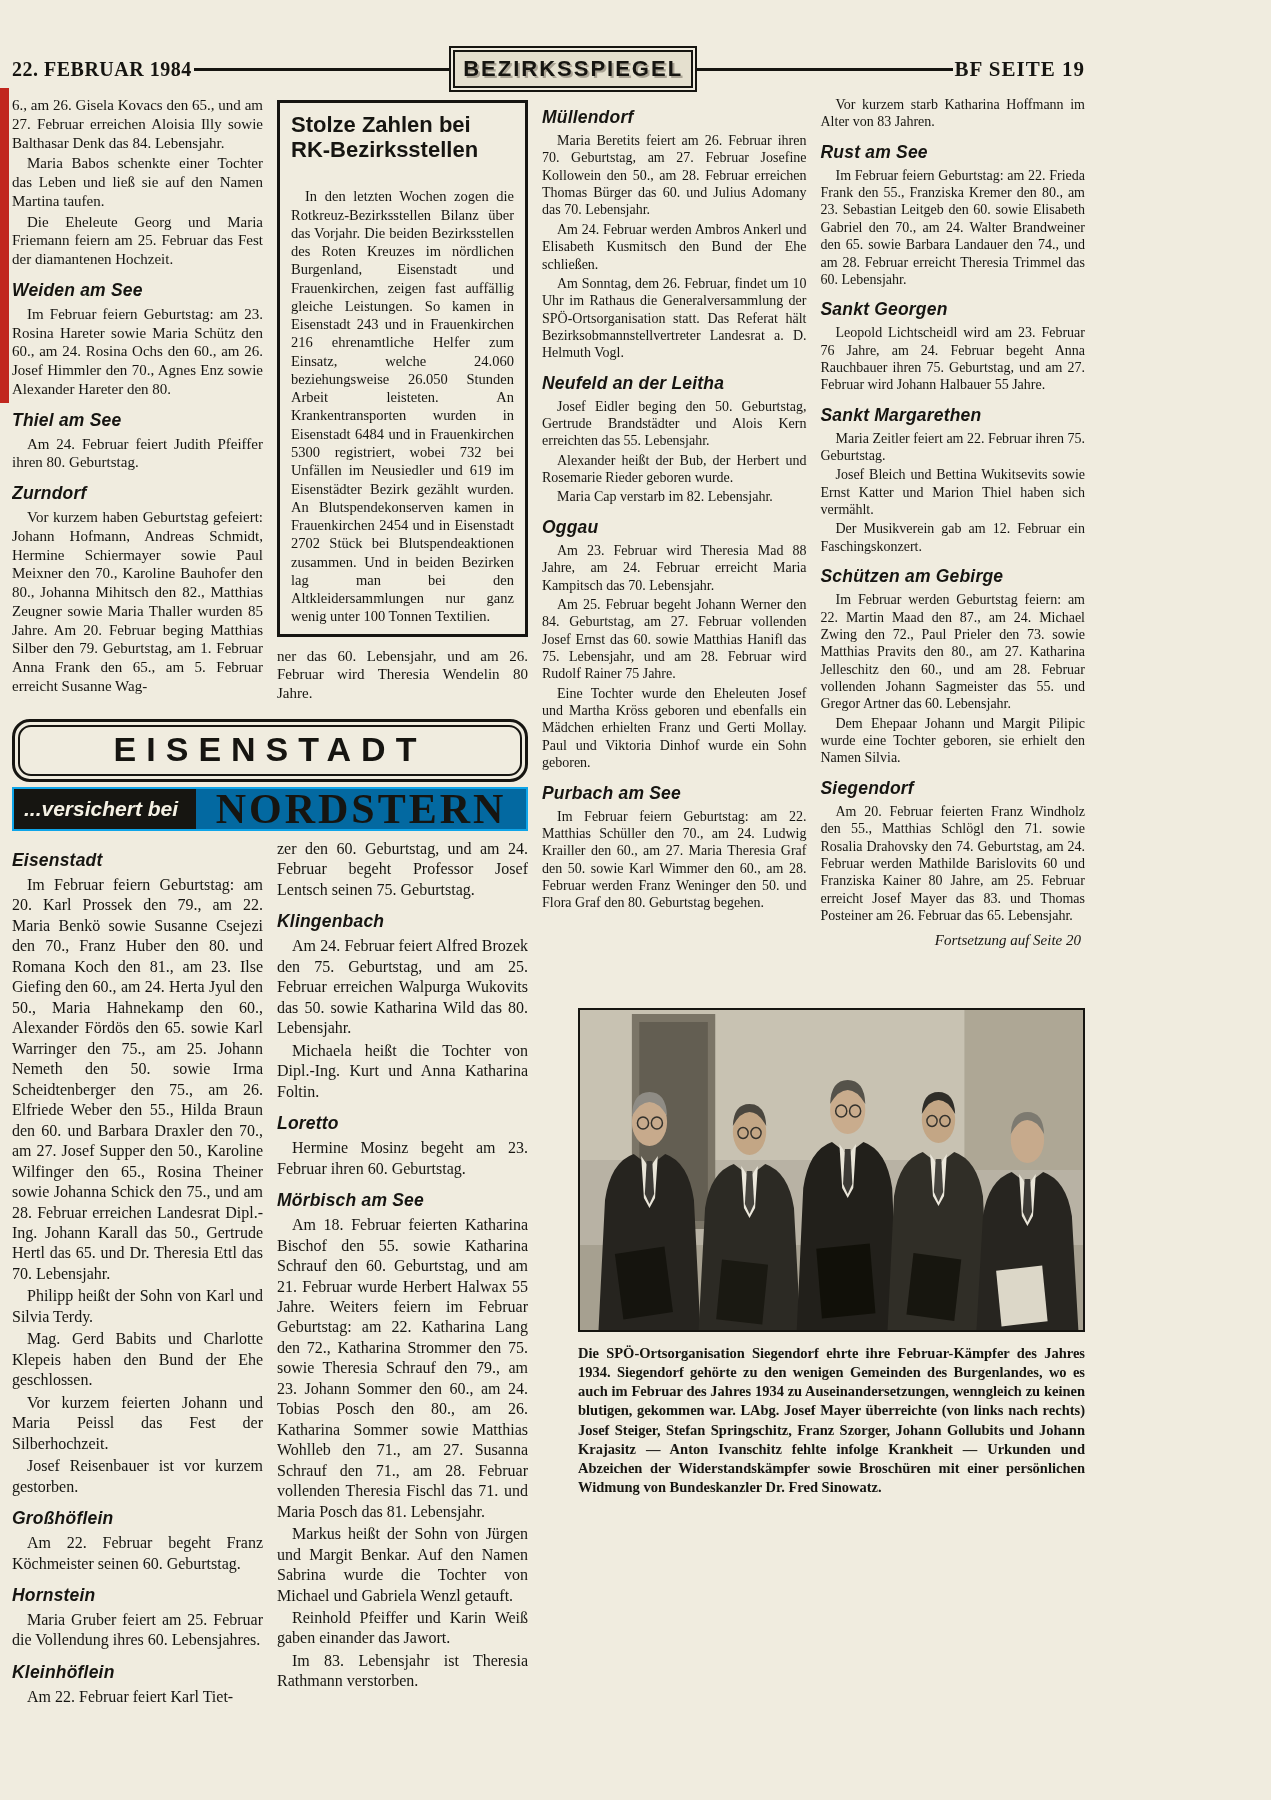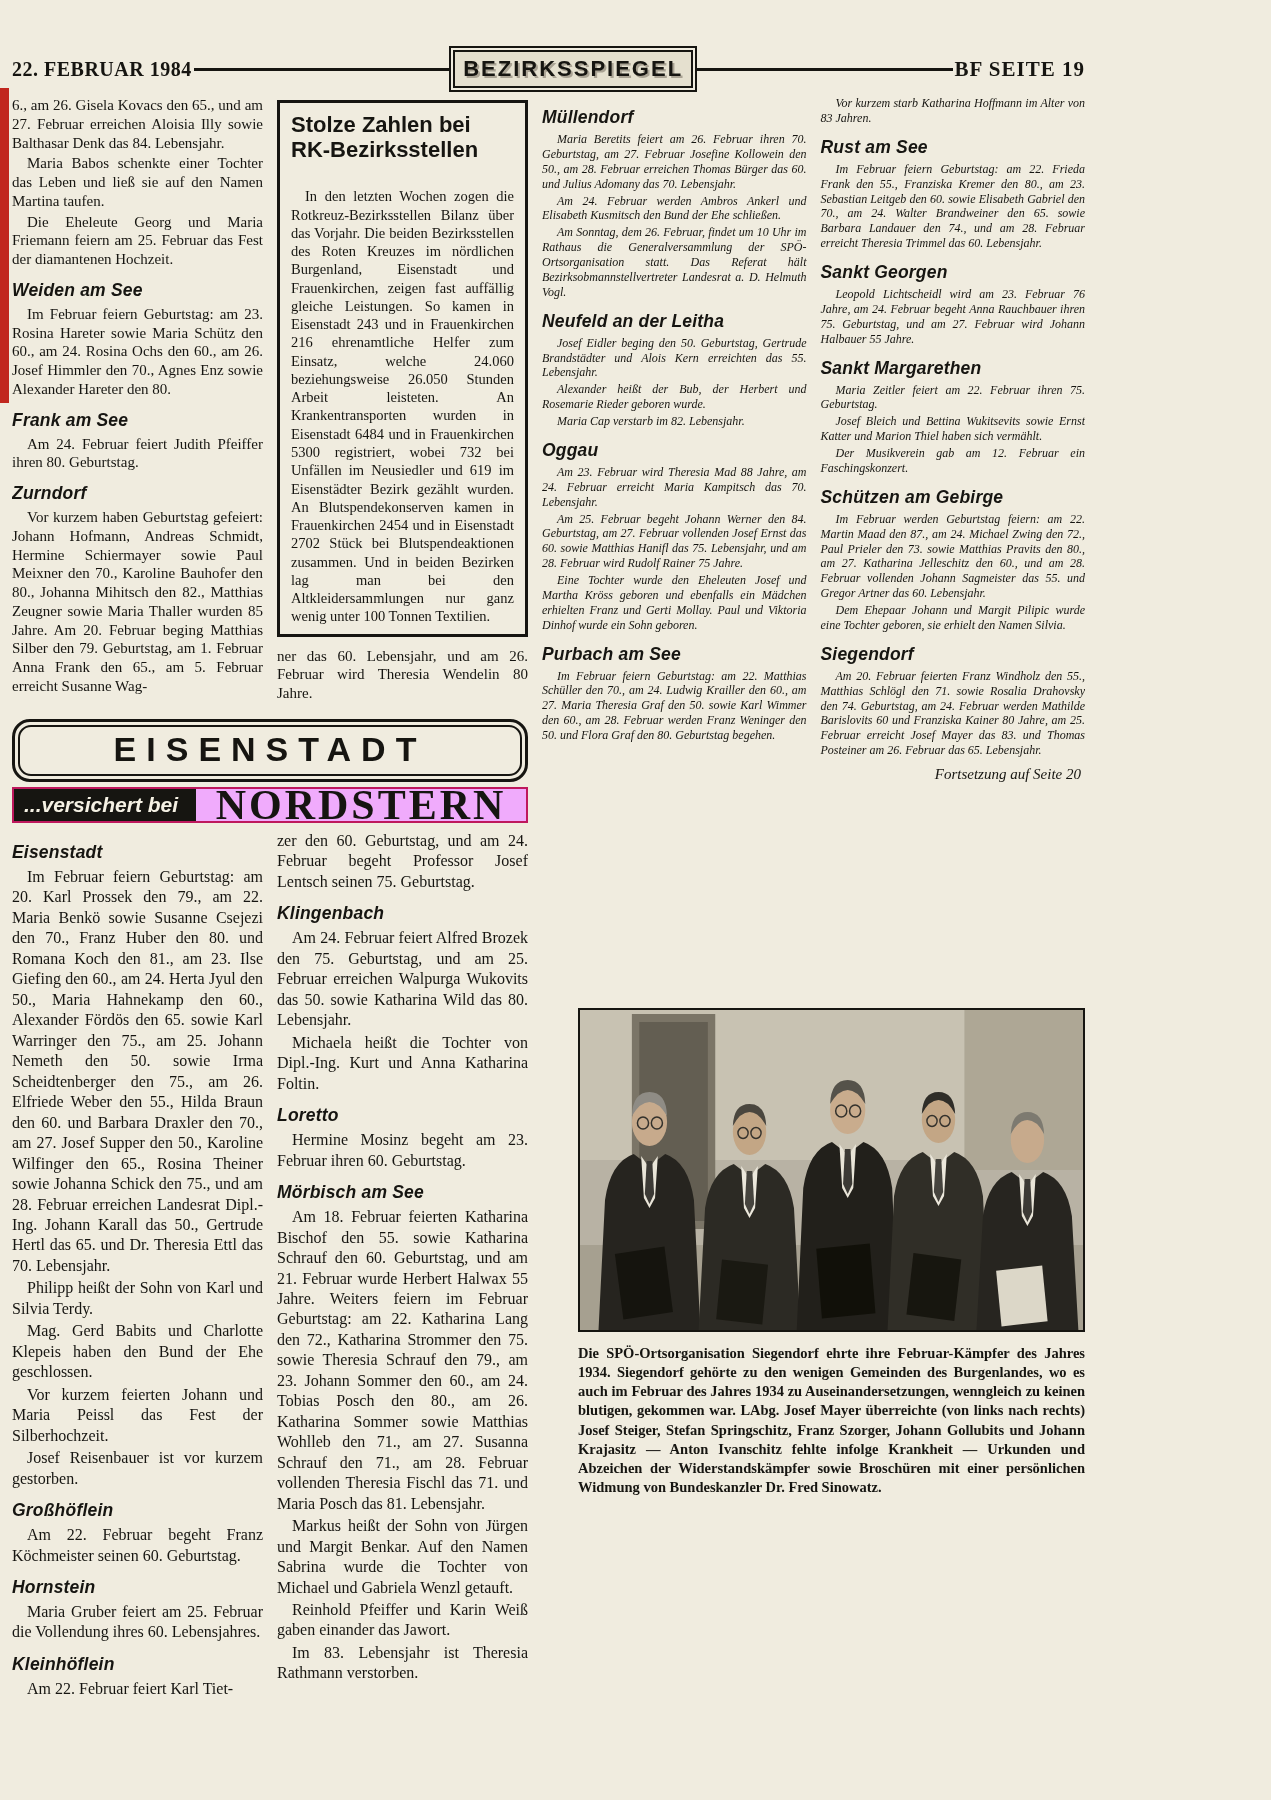"Vor kurzem starb Katharina Hoffmann" .half-right .para { font-size: 12px -> 14px; font-style: italic -> none }
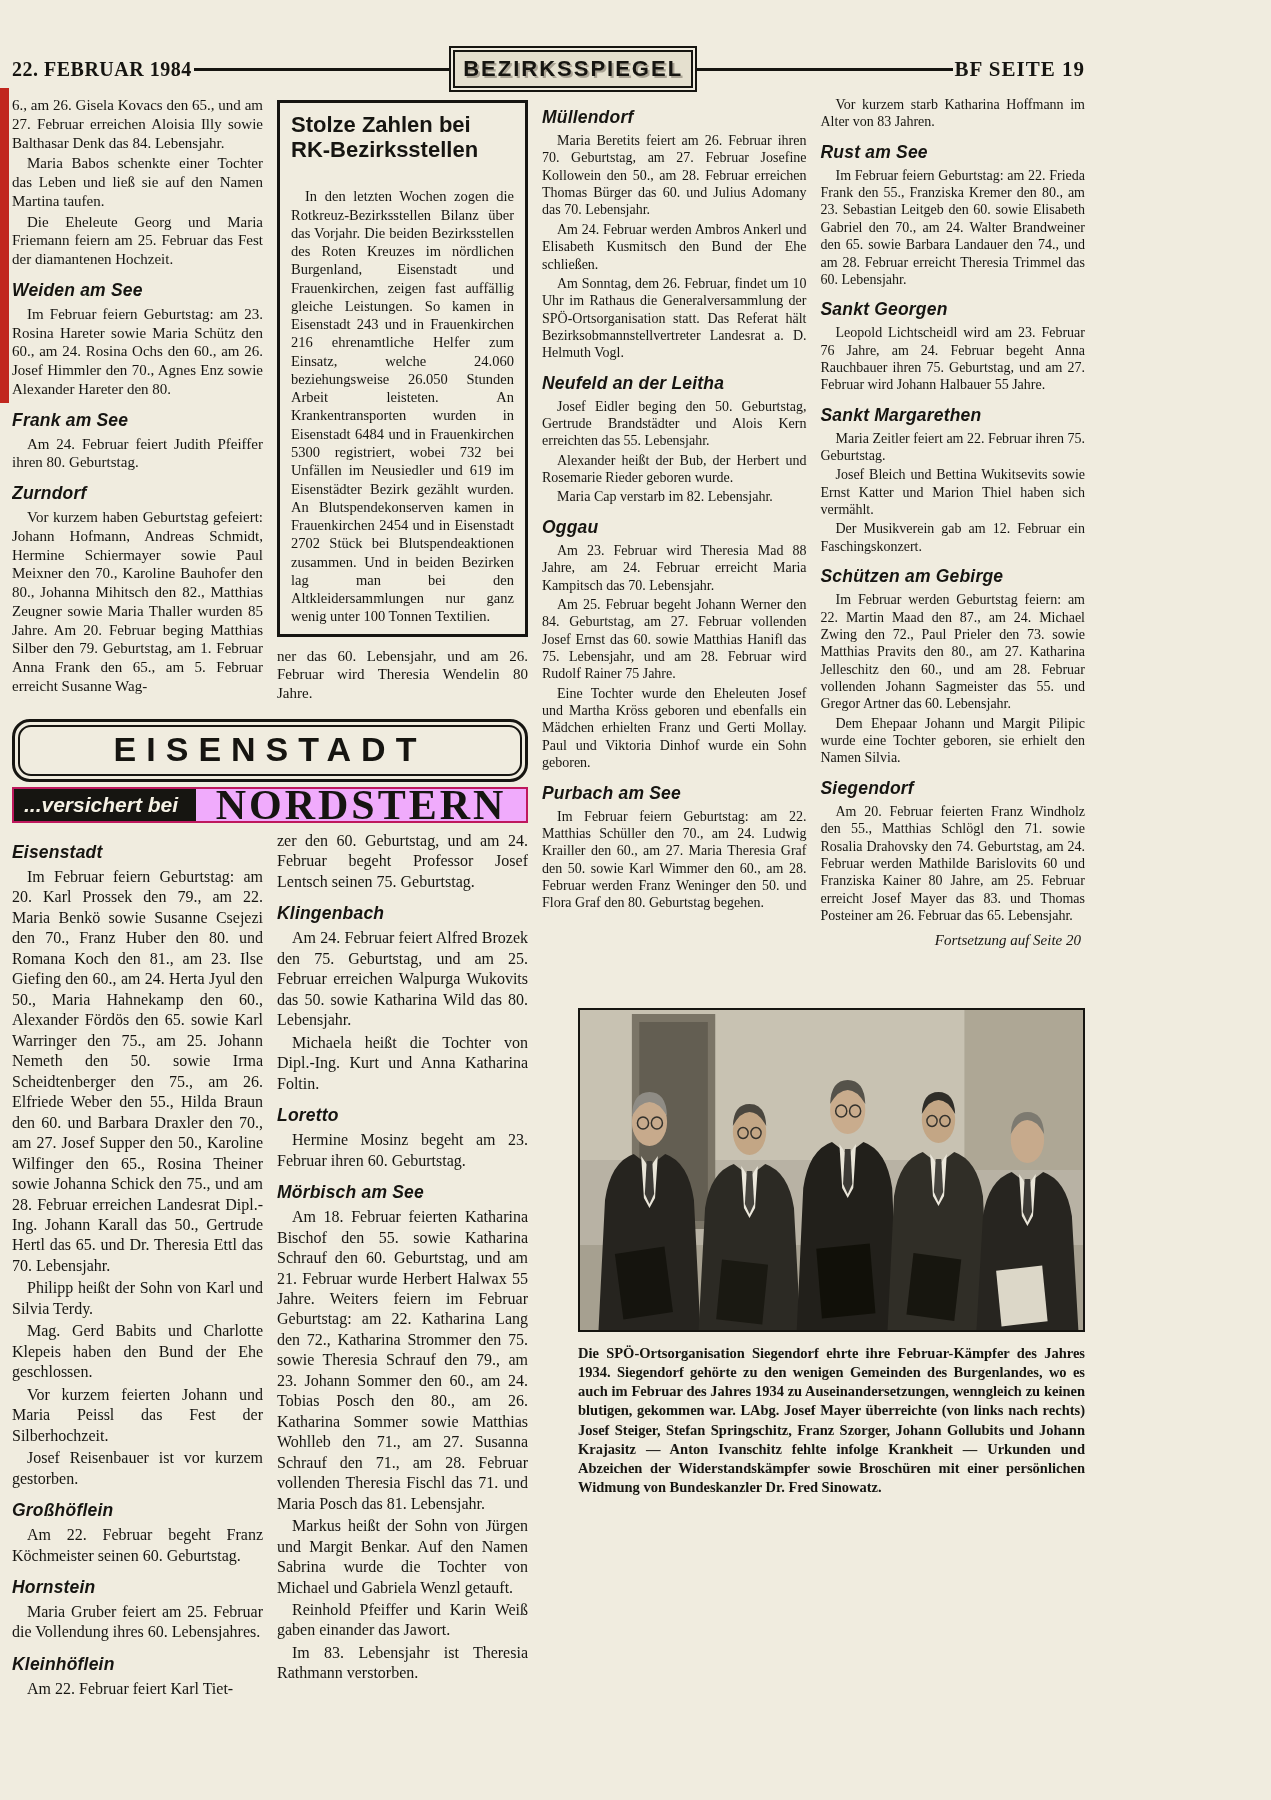"Frank am See" h3.sect-title { text: Frank -> Thiel }
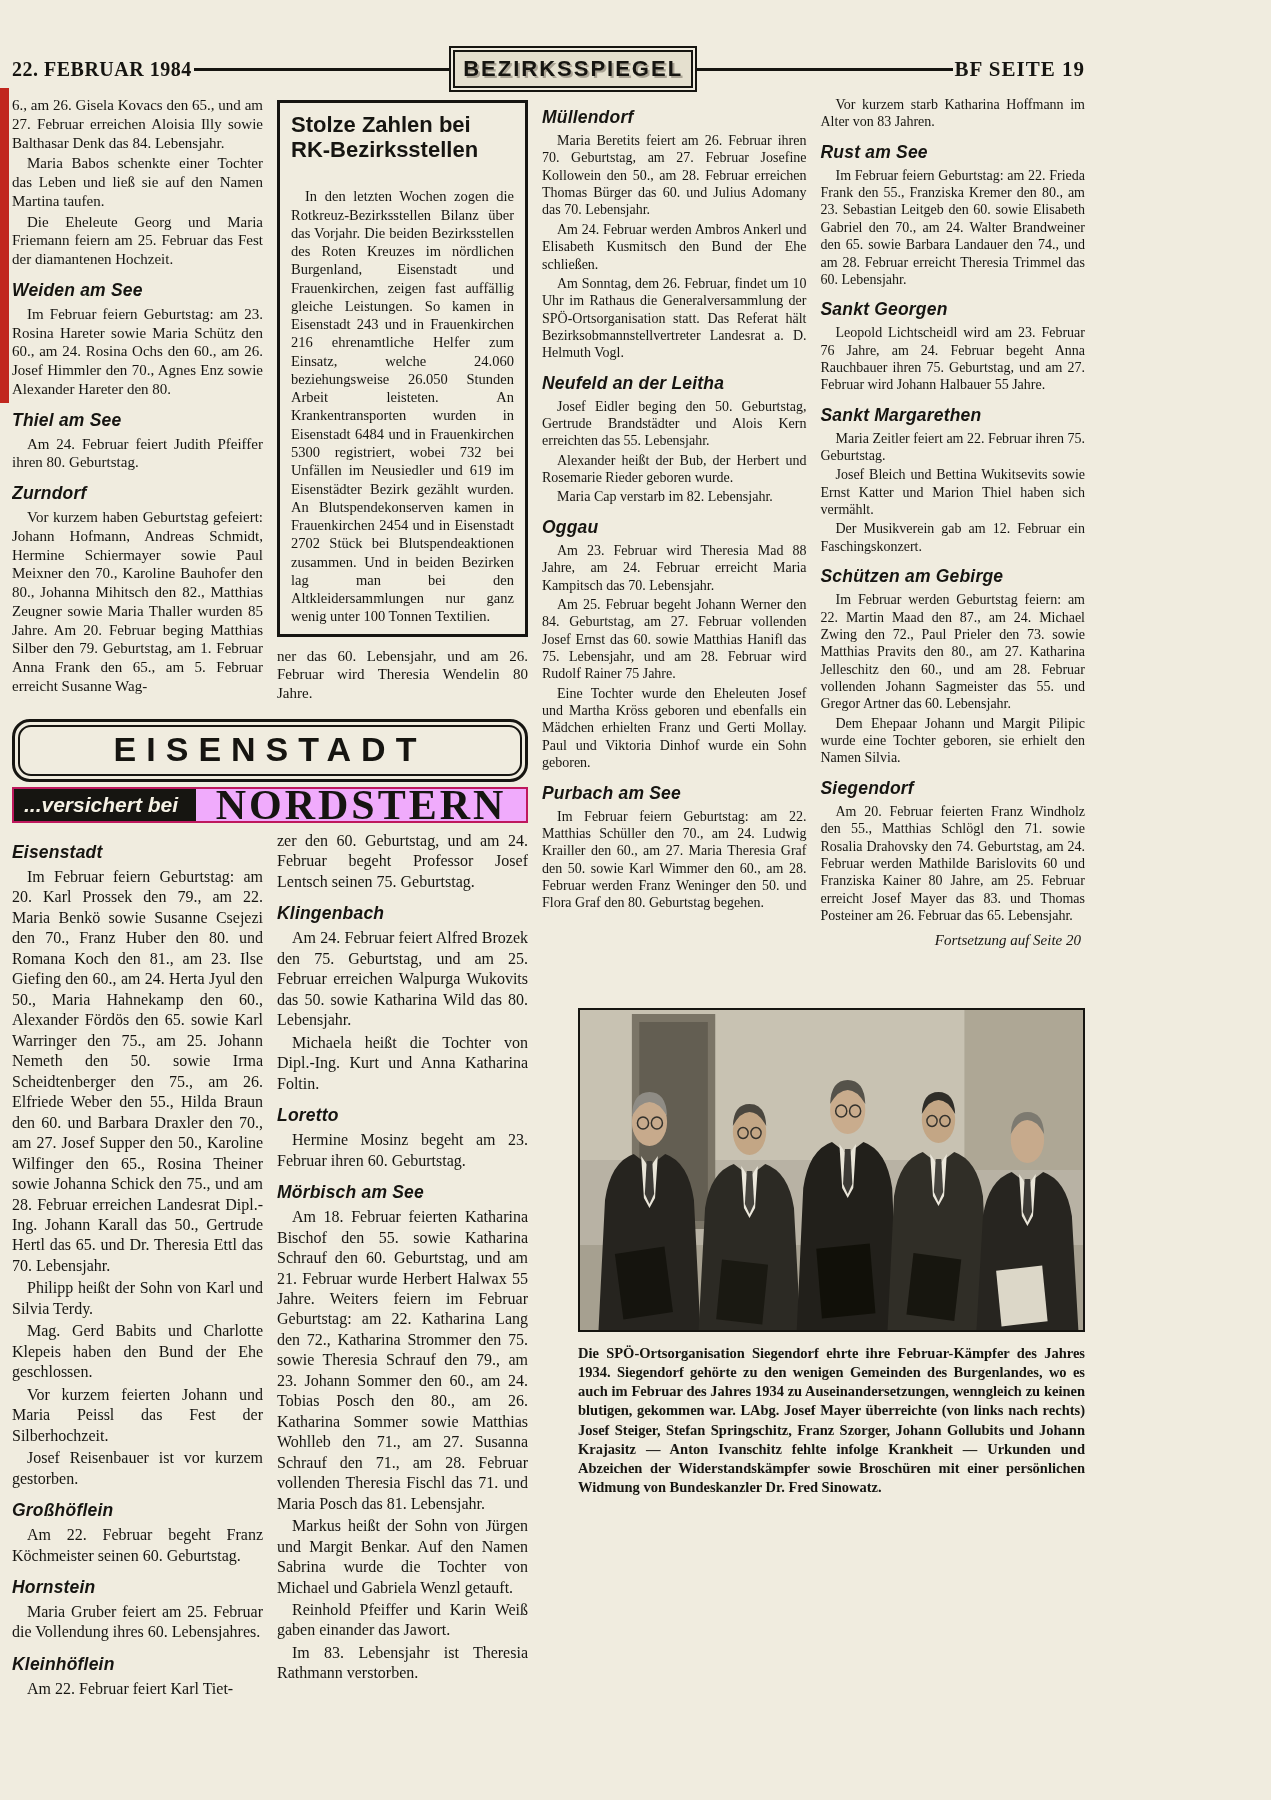"...versichert bei" .ad-strip { background: #f0abfc -> #0369a1; border: 2px solid #be185d -> 2px solid #0ea5e9; height: 36px -> 44px }
